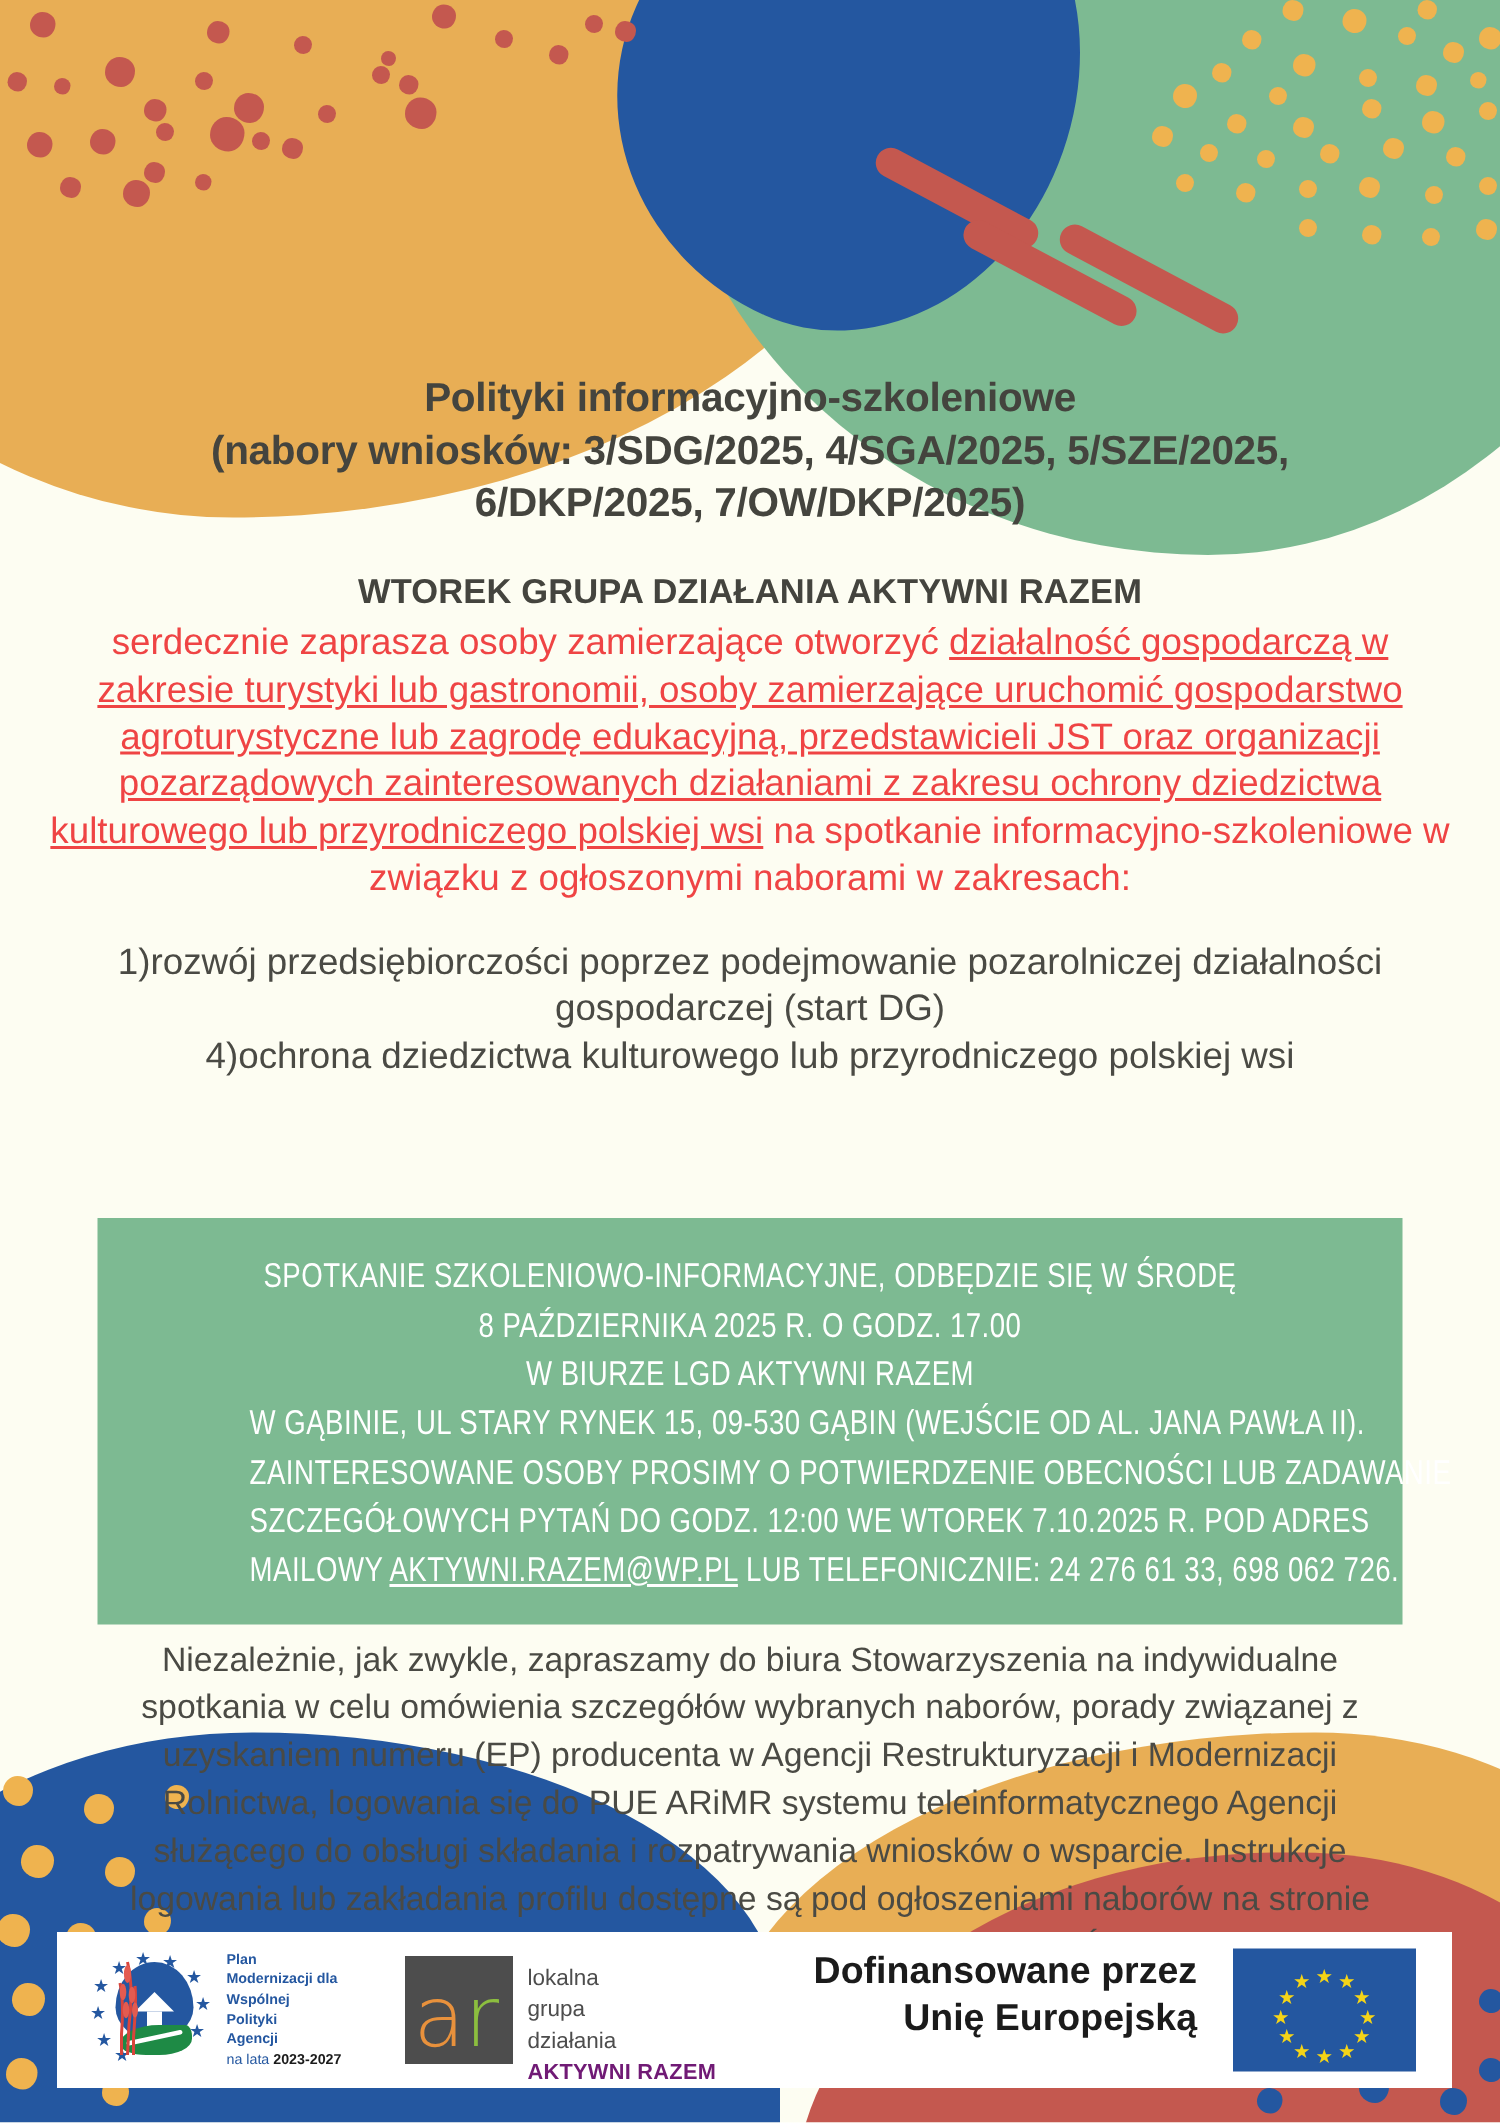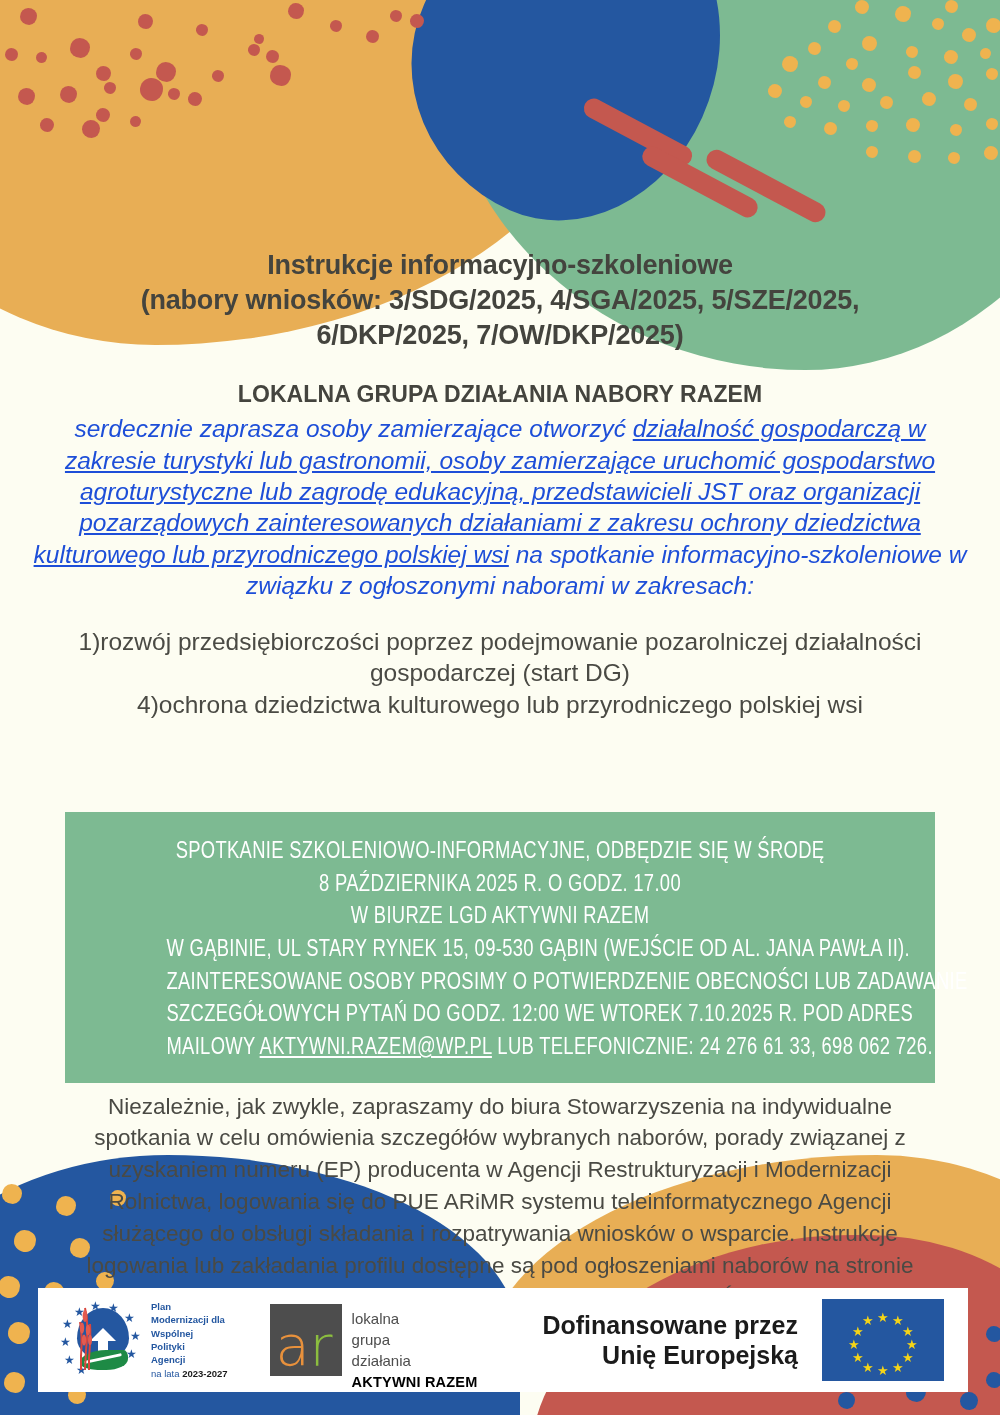"Instrukcje informacyjno-szkoleniowe" span.title-line { text: Instrukcje -> Polityki }
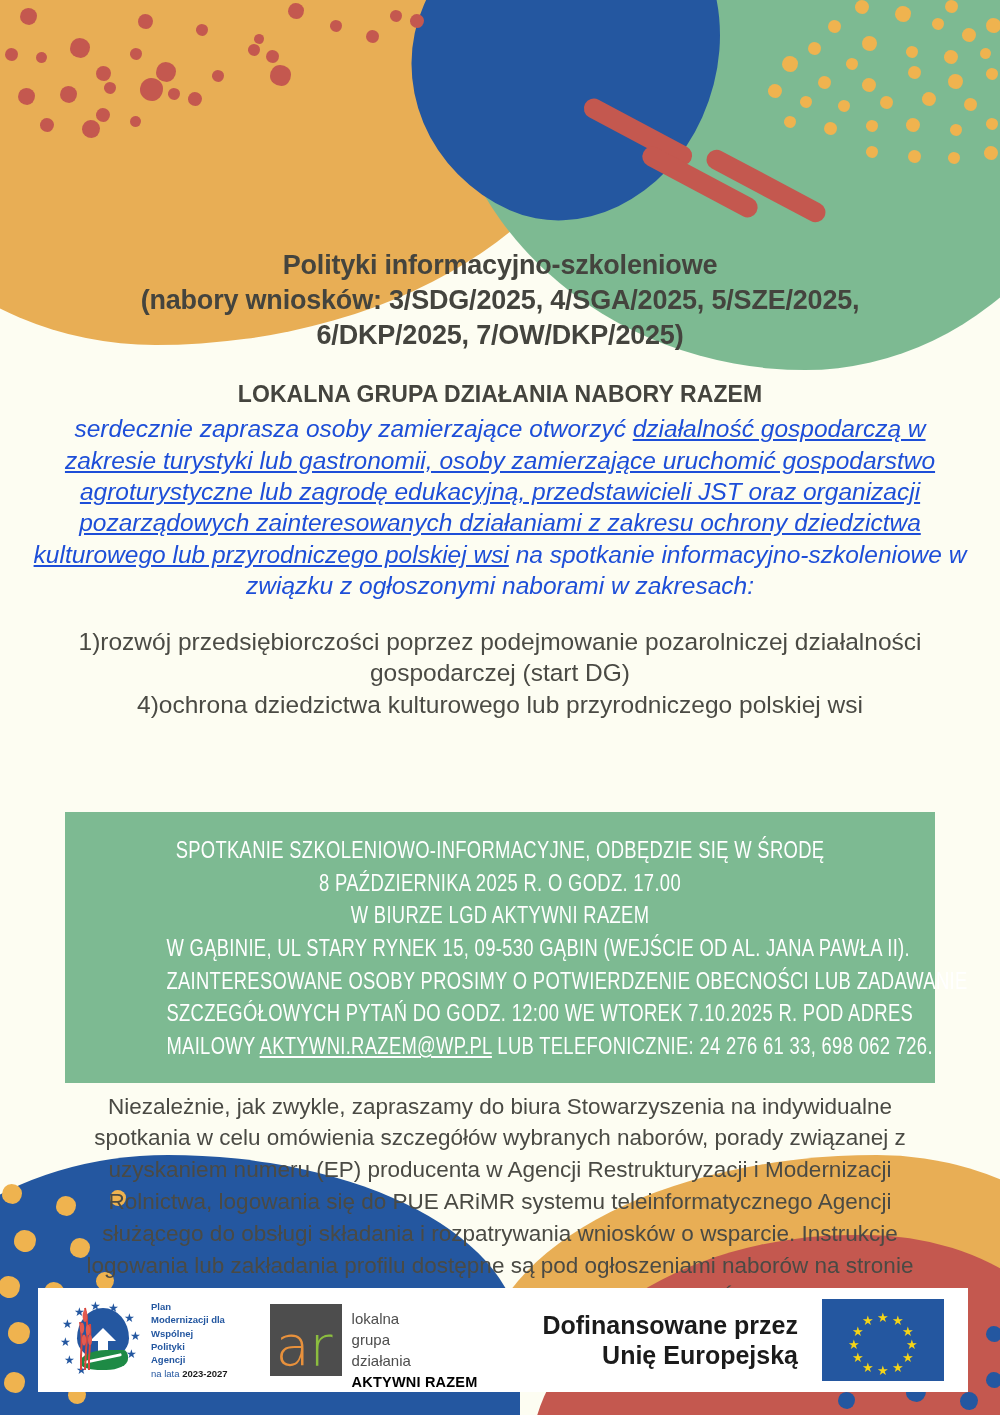"LOKALNA GRUPA DZIAŁANIA NABORY RAZEM" div.org-name { text: LOKALNA GRUPA DZIAŁANIA NABORY -> WTOREK GRUPA DZIAŁANIA AKTYWNI }
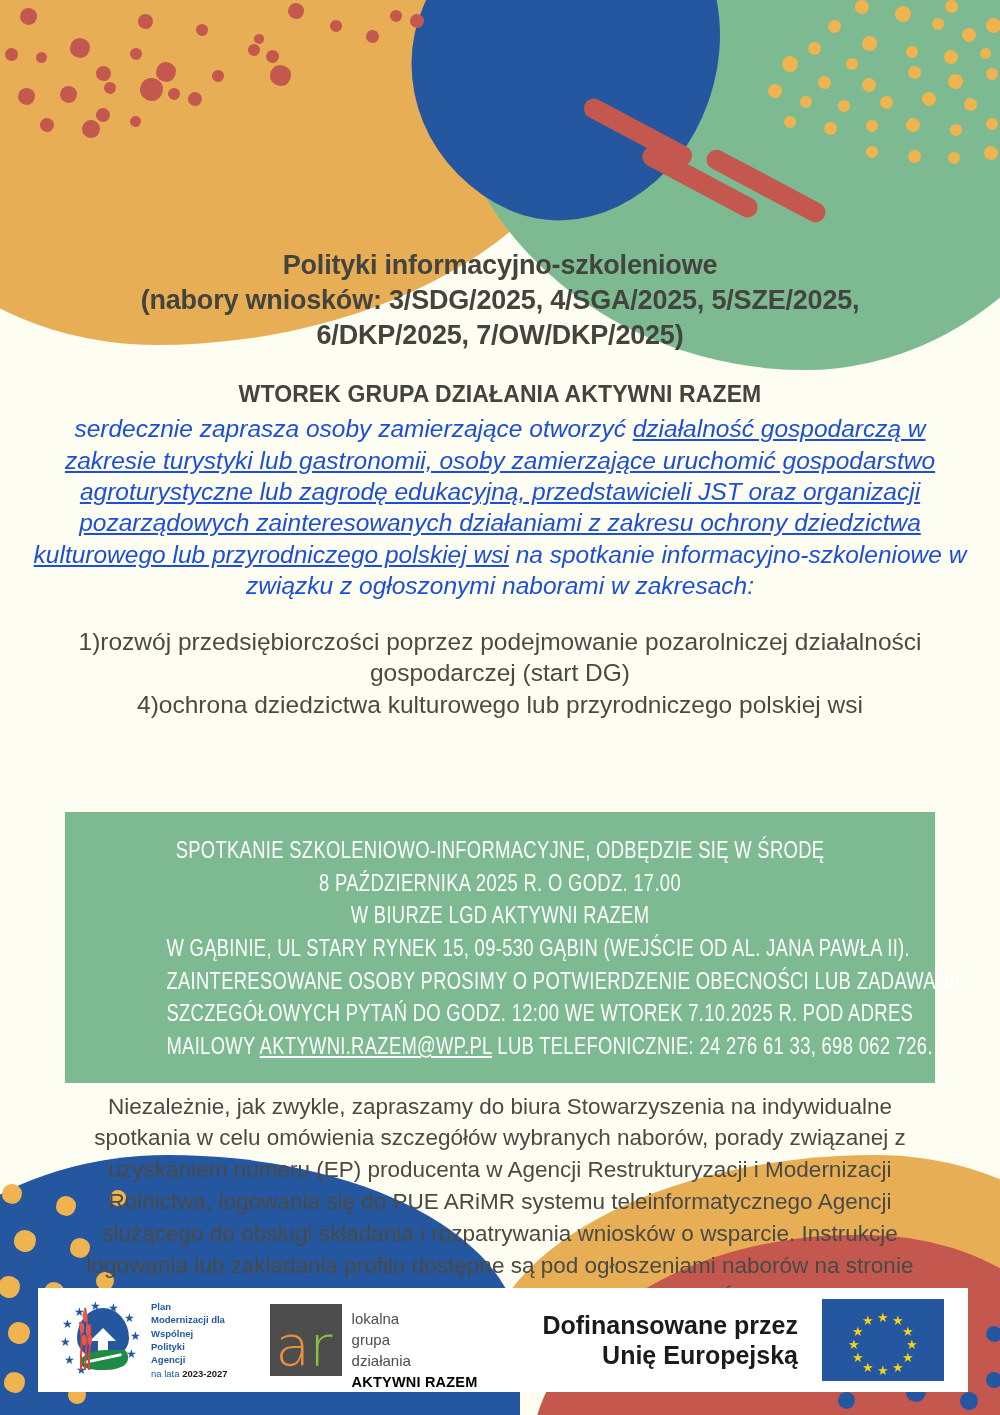"serdecznie zaprasza osoby zamierzające" .intro { color: #1d4ed8 -> #ef4444; font-style: italic -> none }
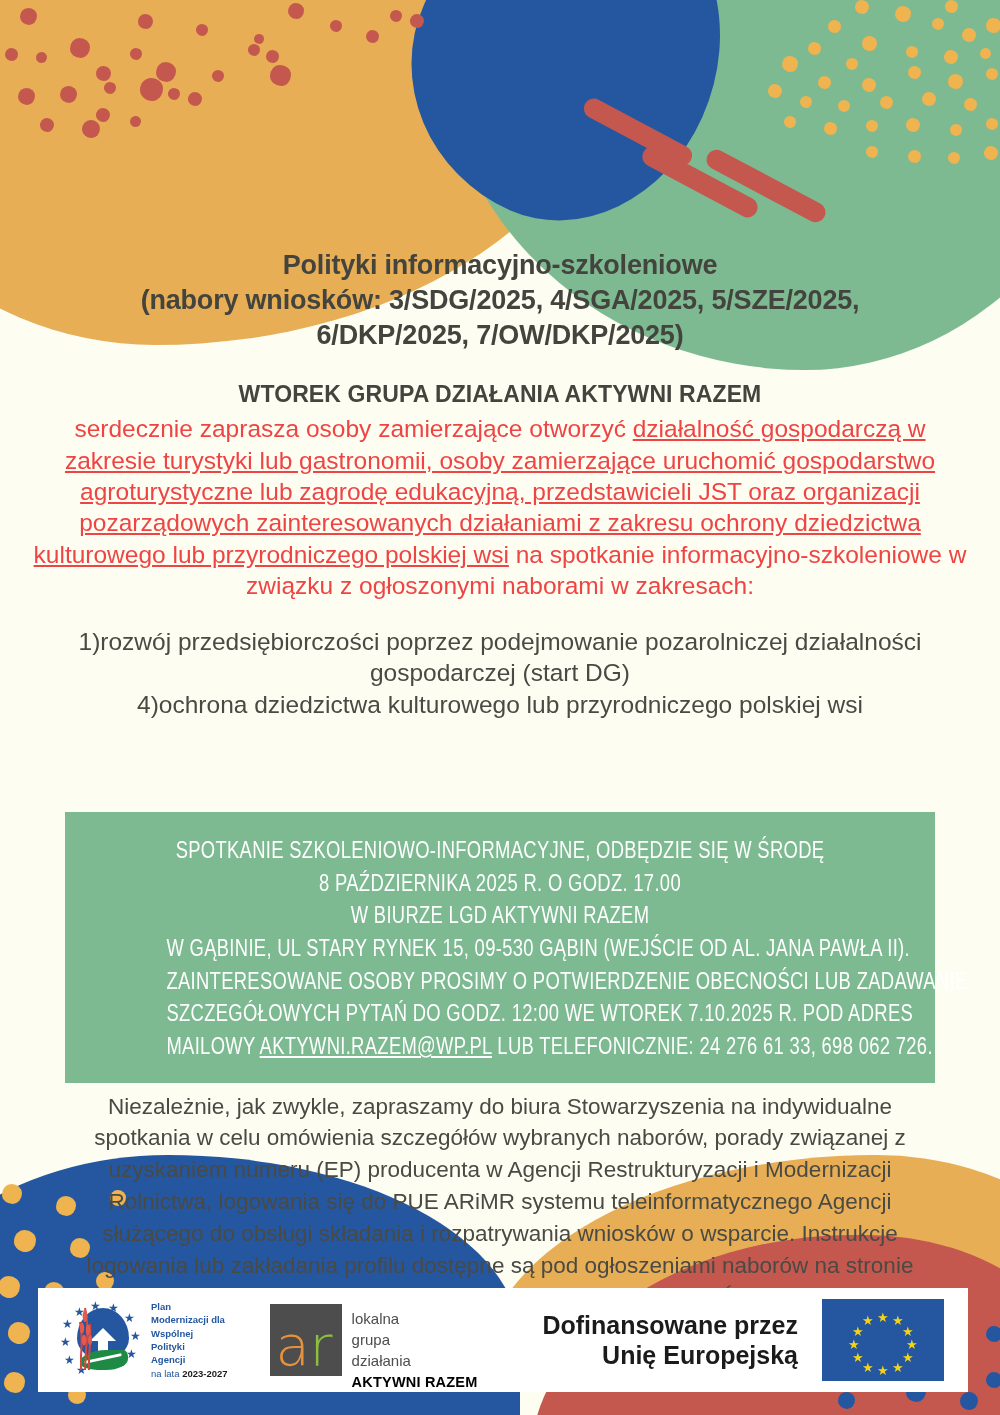"Dofinansowane przez" .logo-eu { align-items: center -> flex-start }
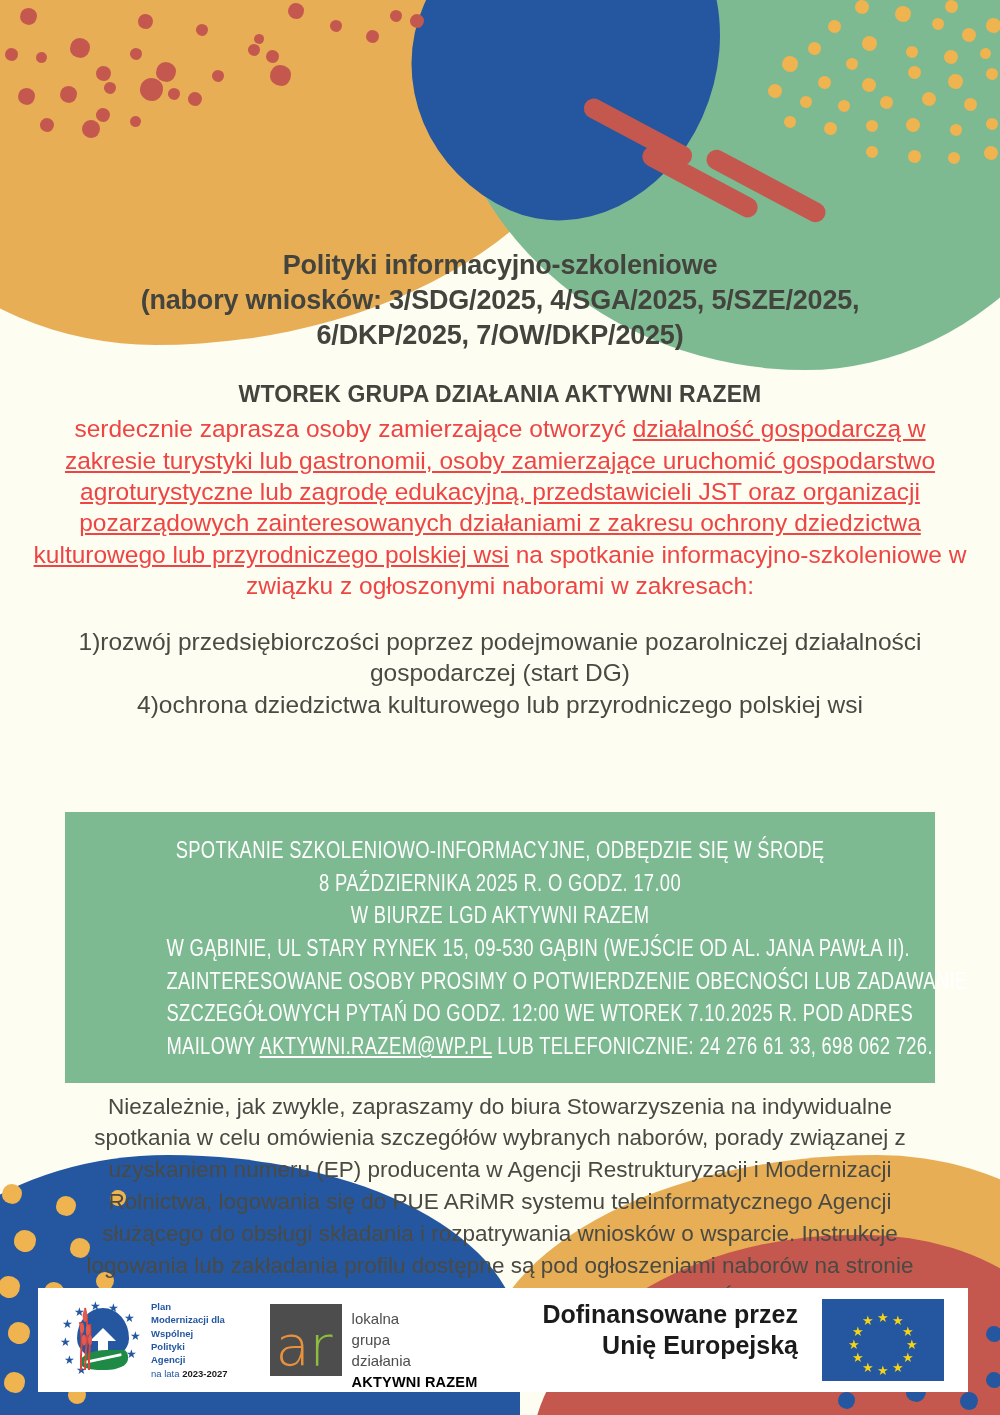"AKTYWNI RAZEM" .ar-text .strong { color: #000000 -> #701a75 }
